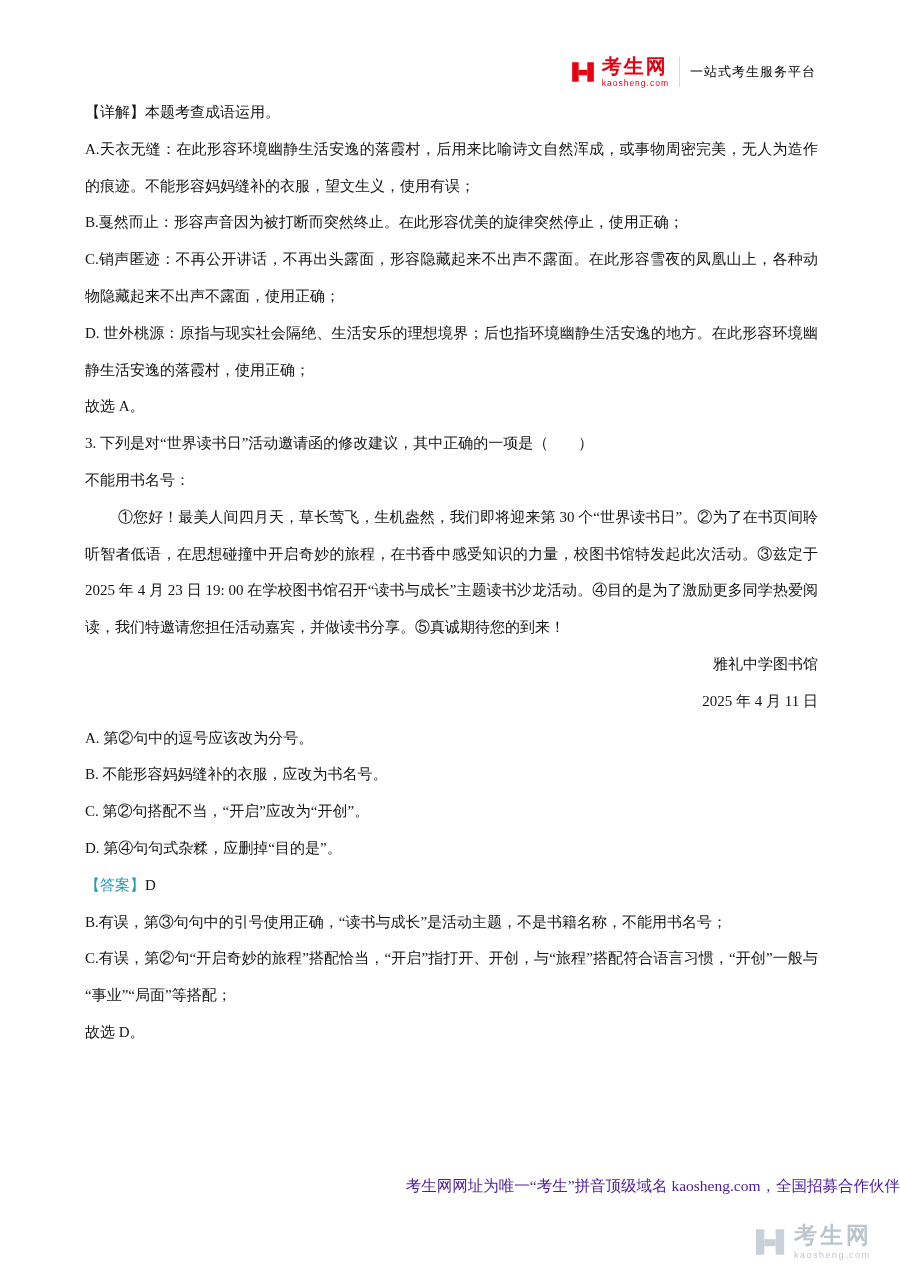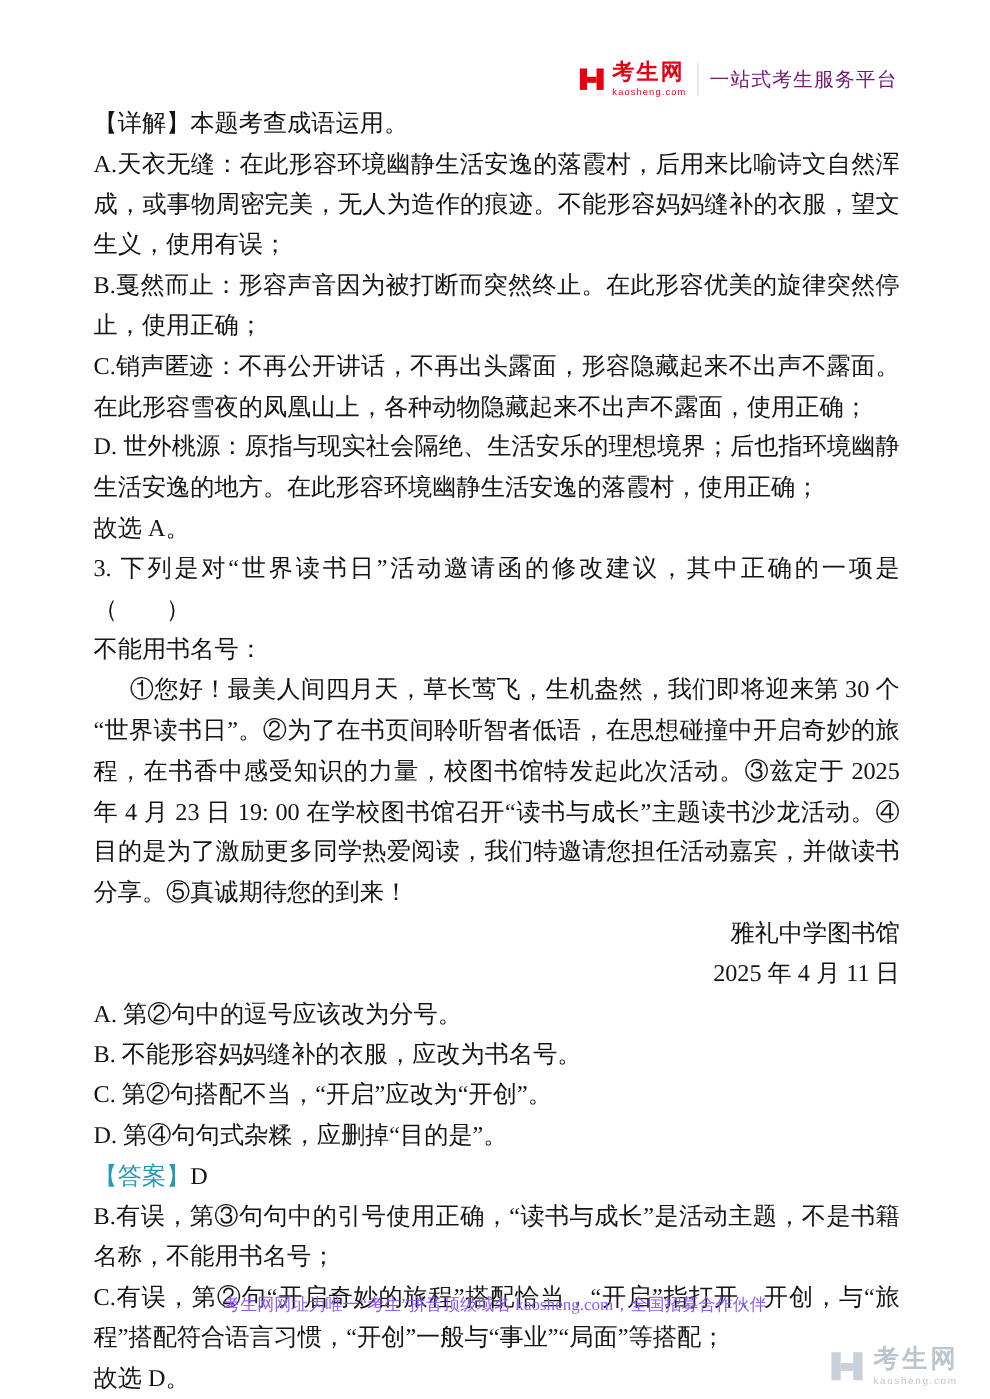"一站式考生服务平台" .brand-tagline { color: #701a75 -> #000000; font-size: 18px -> 13px }
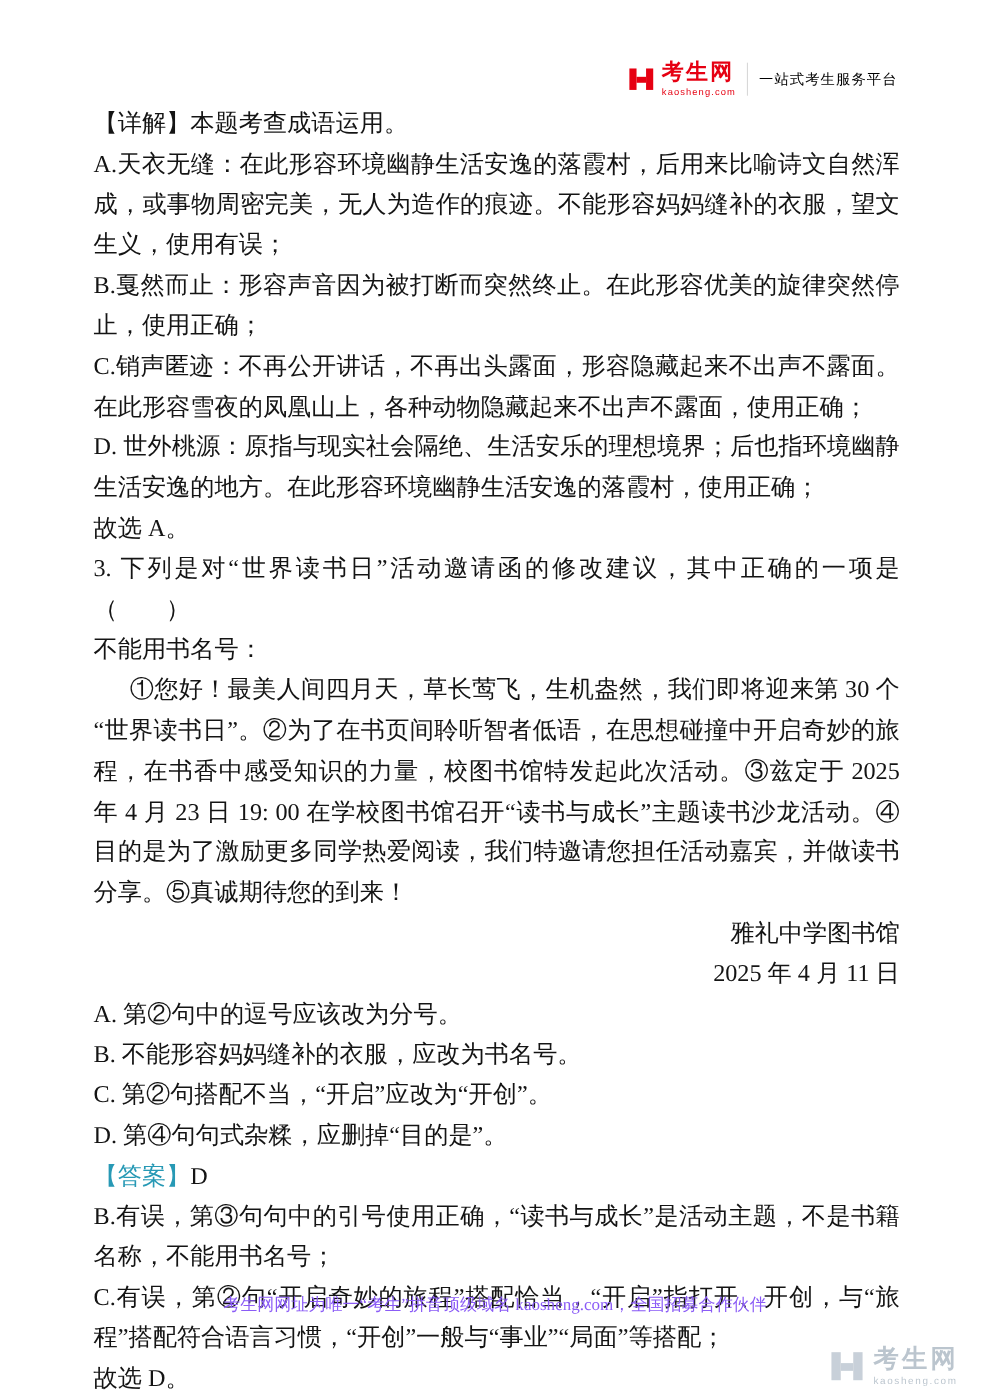"【详解】本题考查成语运用。" .para { font-size: 22px -> 15px }
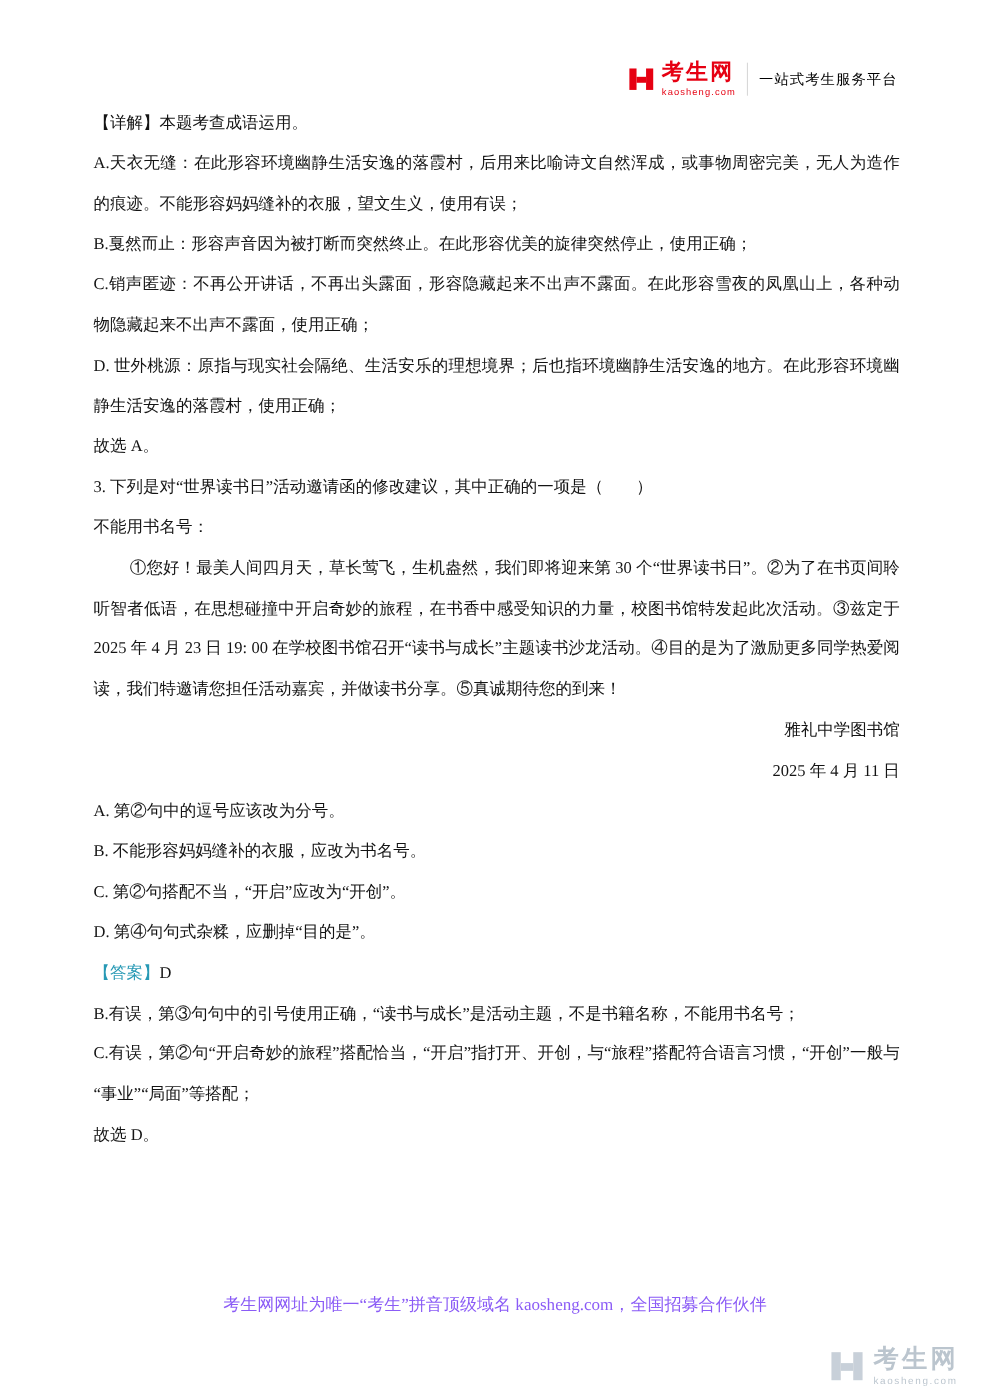"考生网网址为唯一“考生”拼音顶级域名 kaosheng.com，全国招募合作伙伴" .footer-note { color: #8b5cf6 -> #4c1d95; text-align: center -> right }
